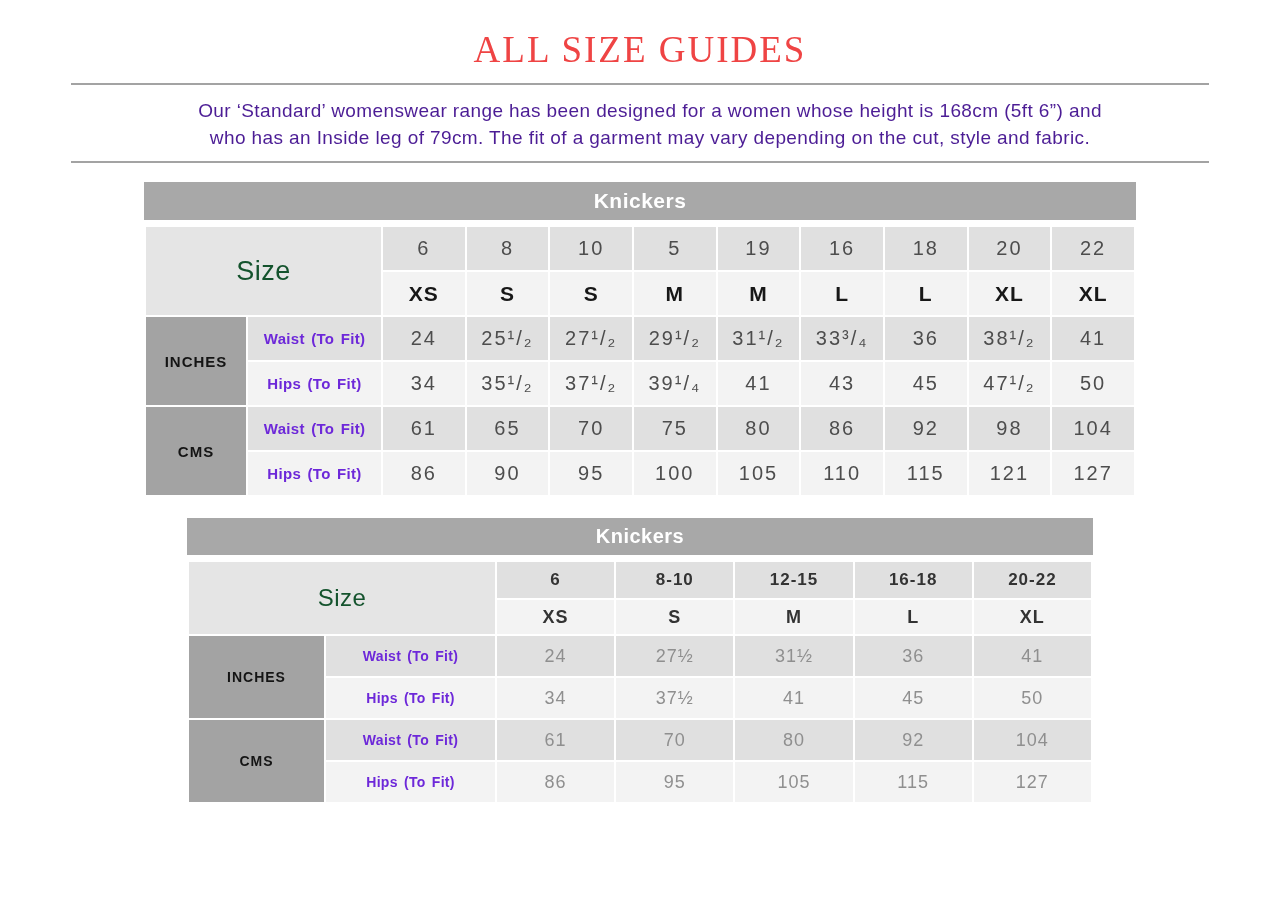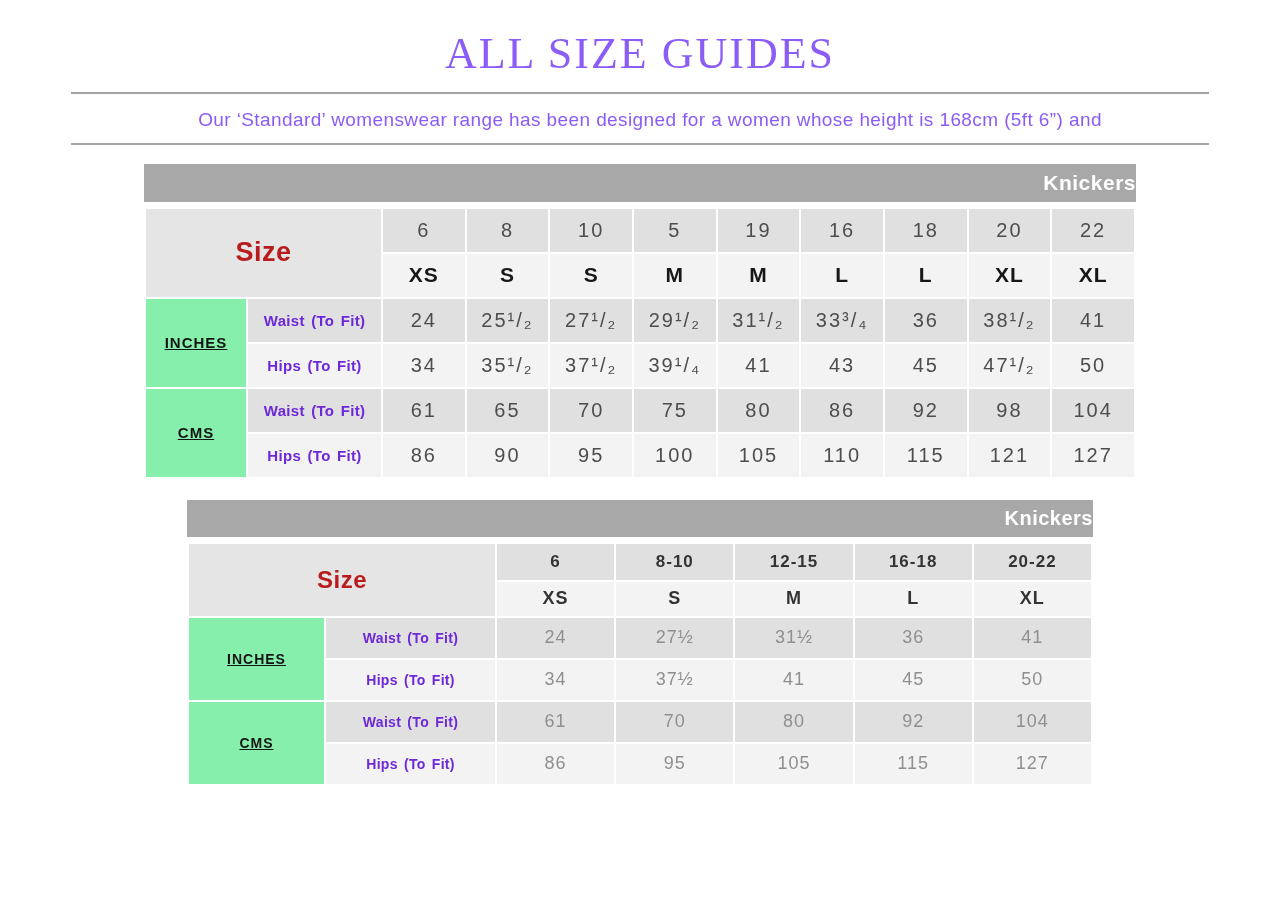"ALL SIZE GUIDES" .page-title { color: #8b5cf6 -> #ef4444; font-size: 44px -> 37px }
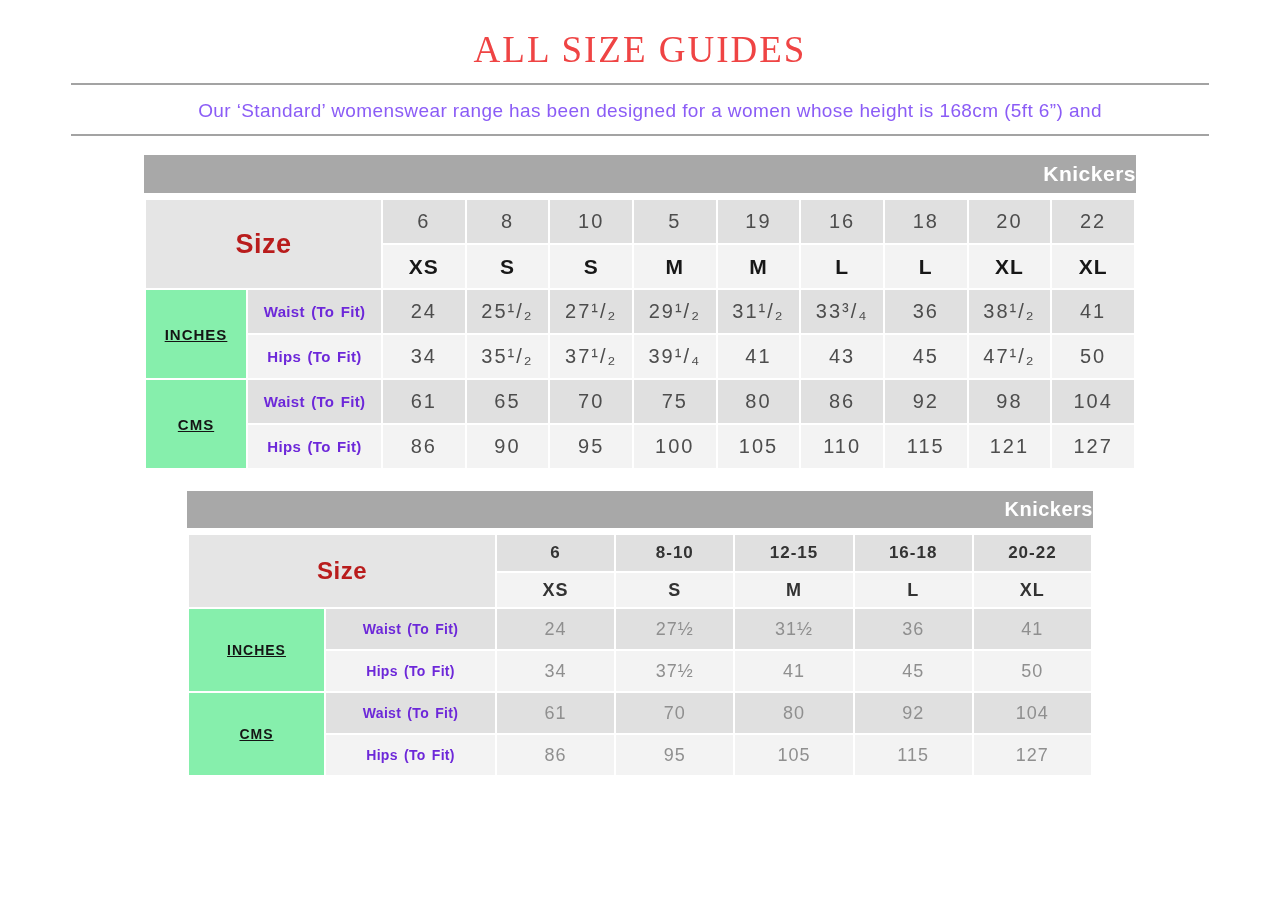"Our ‘Standard’ womenswear range has" .intro { color: #8b5cf6 -> #4c1d95 }
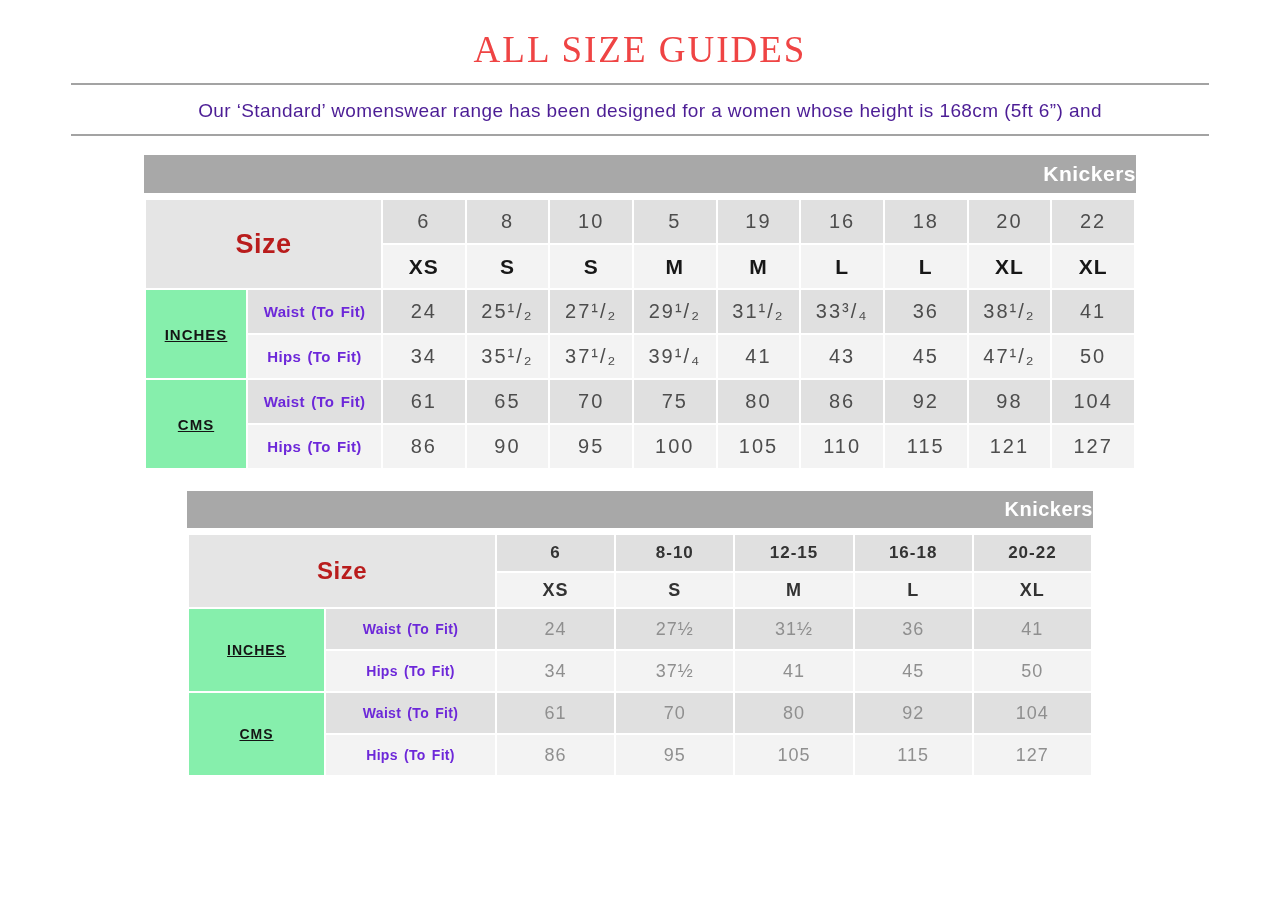"who has an Inside leg" span { html: none -> <span>who has an Inside leg of 79cm. The fit of a garment may vary depending on the cut, style and fabric.</span> }
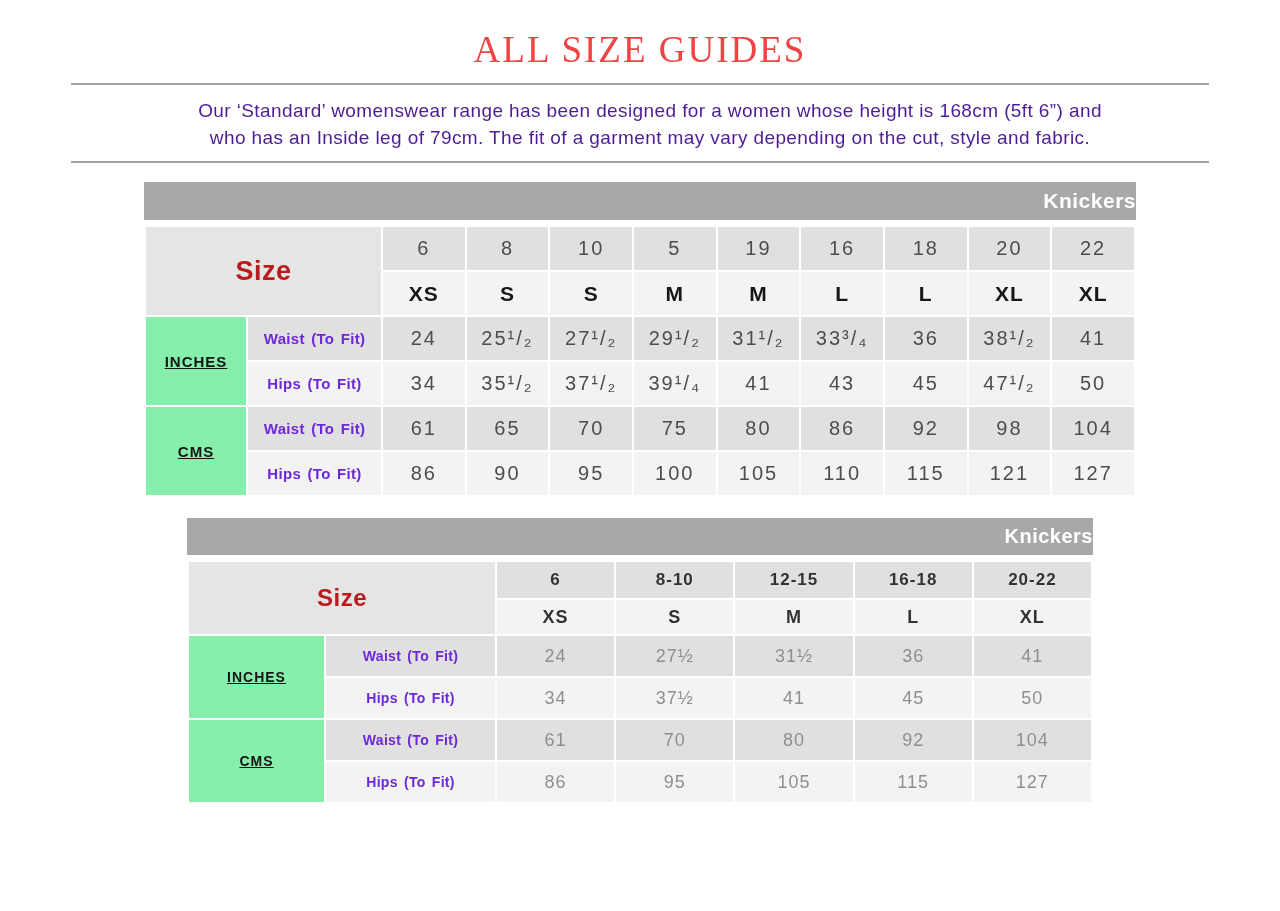"Knickers" .table-header { justify-content: flex-end -> center }
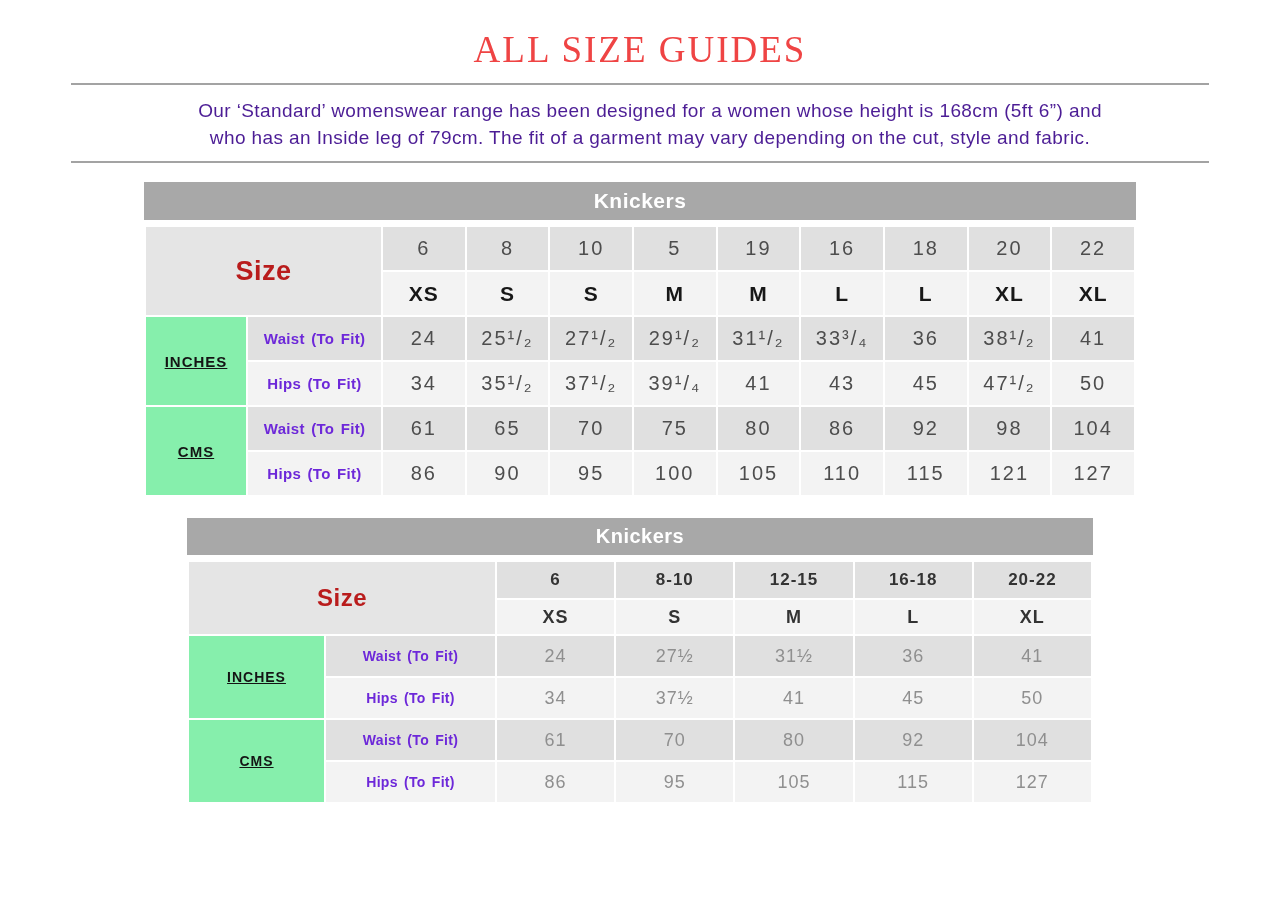"Size" .size-cell { color: #b91c1c -> #14532d; font-weight: 700 -> 400 }
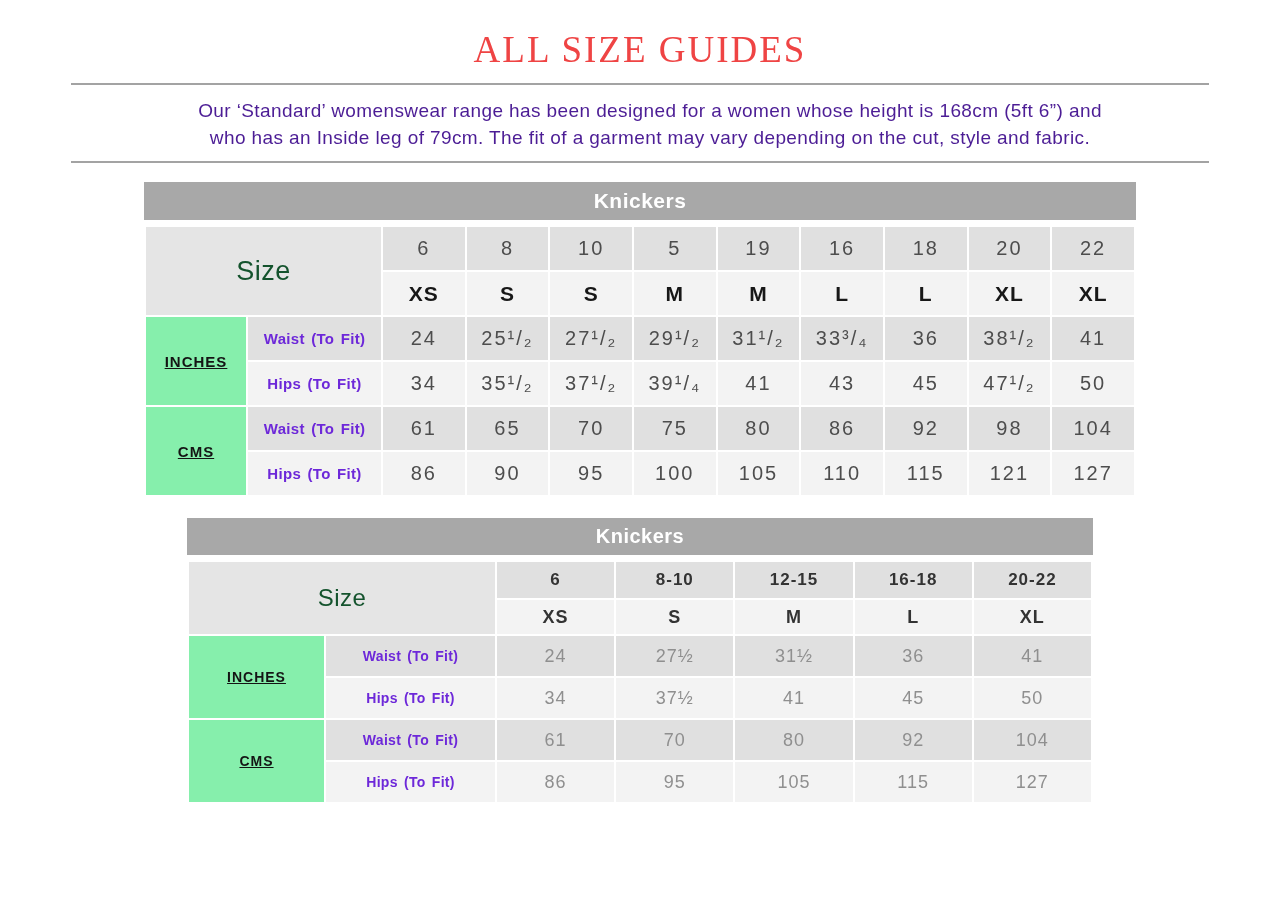"INCHES" .unit { background: #86efac -> #a3a3a3; text-decoration: underline -> none }
